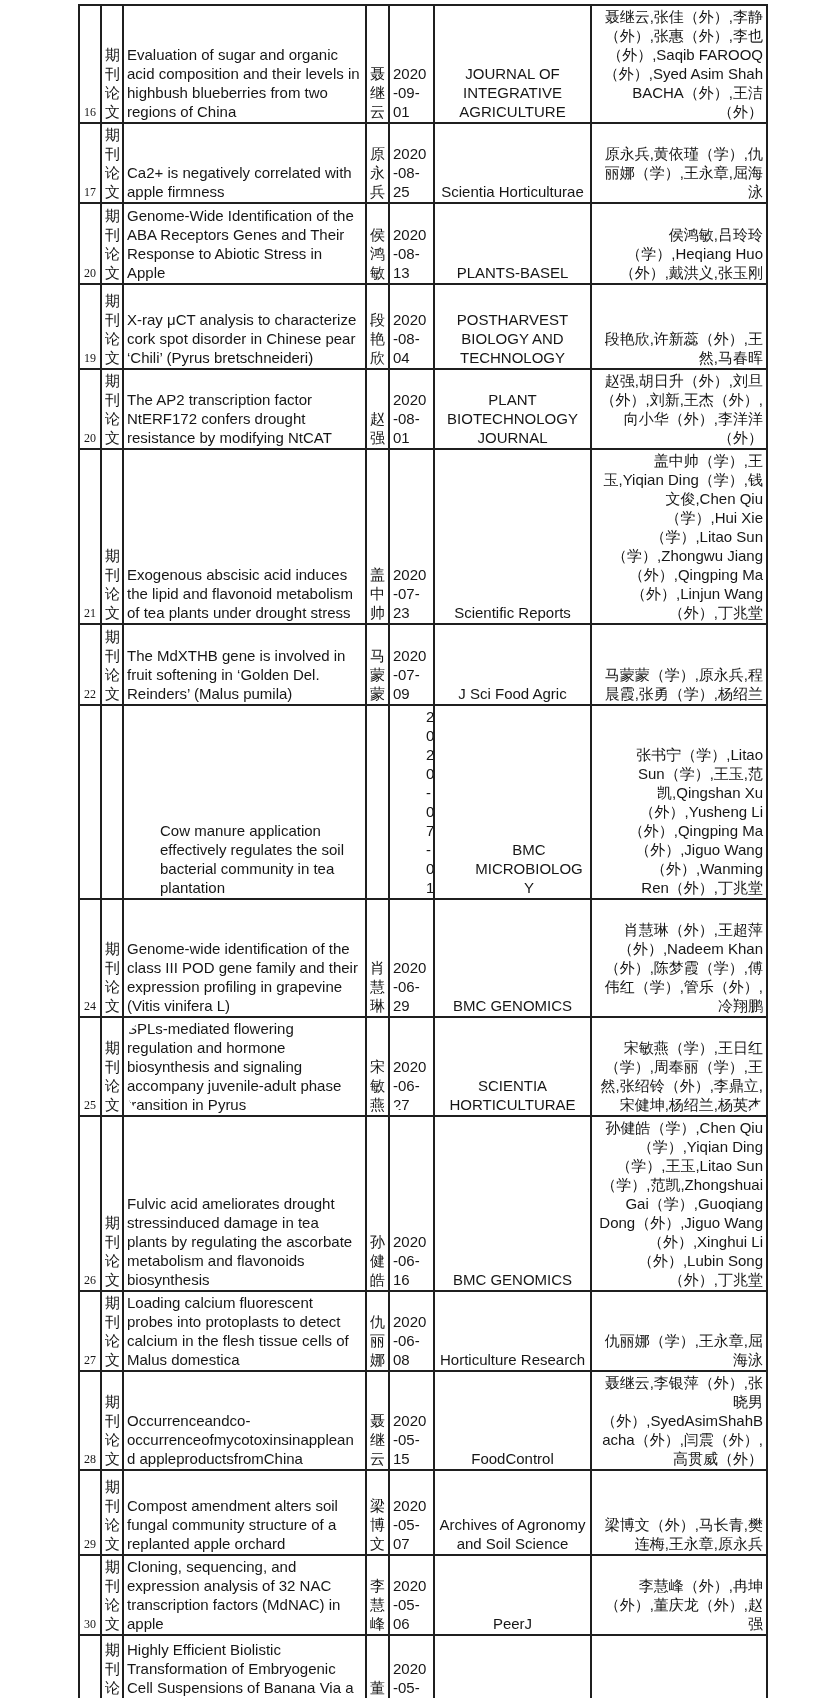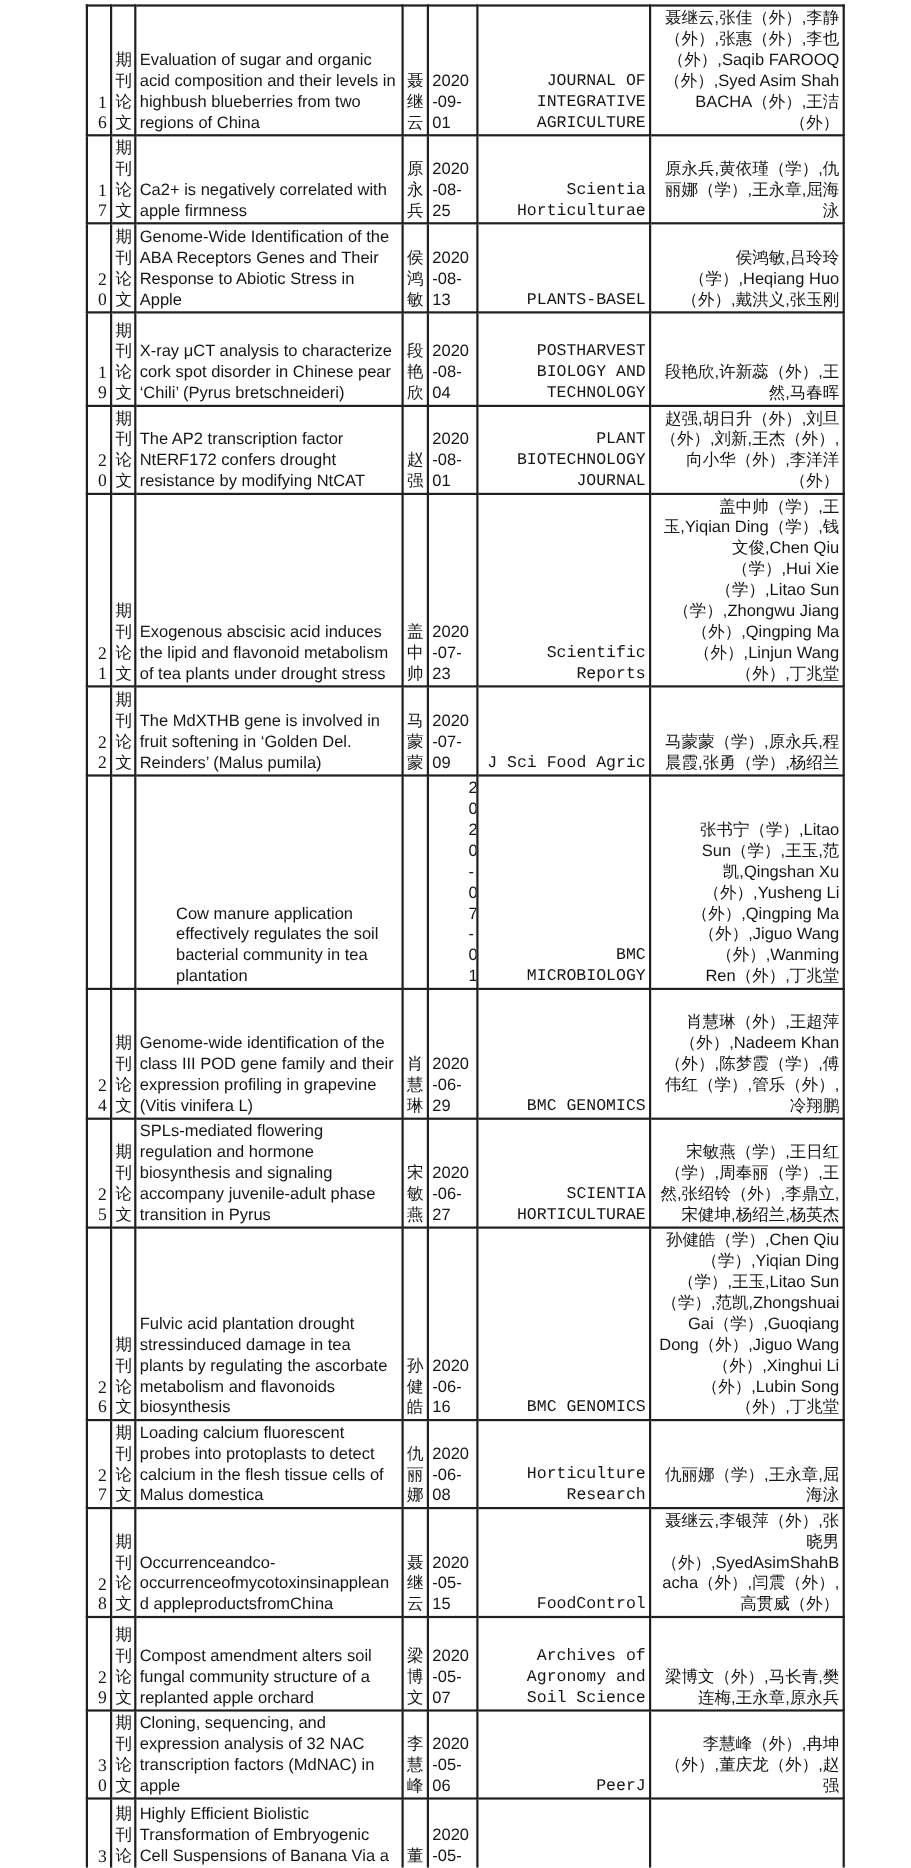"JOURNAL OF INTEGRATIVE AGRICULTURE" td.col-journal { font-family: Liberation Mono, monospace -> none; text-align: right -> center }
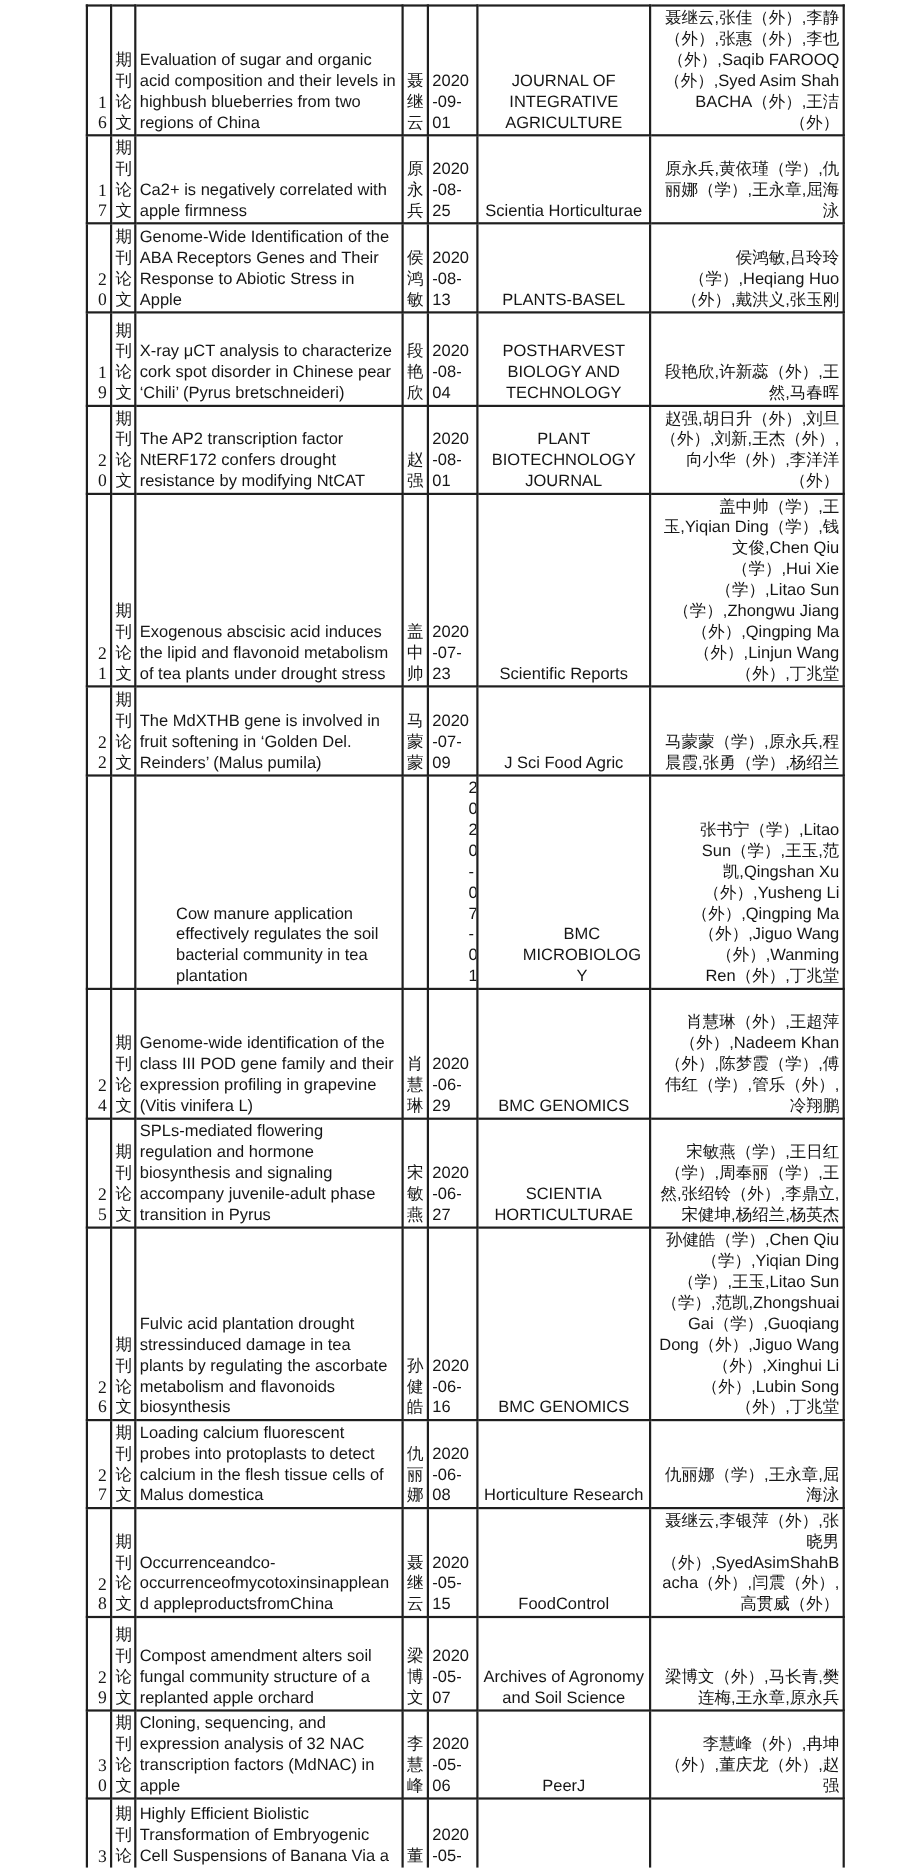"16" td.col-no { font-size: 16px -> 12px; text-align: right -> center }
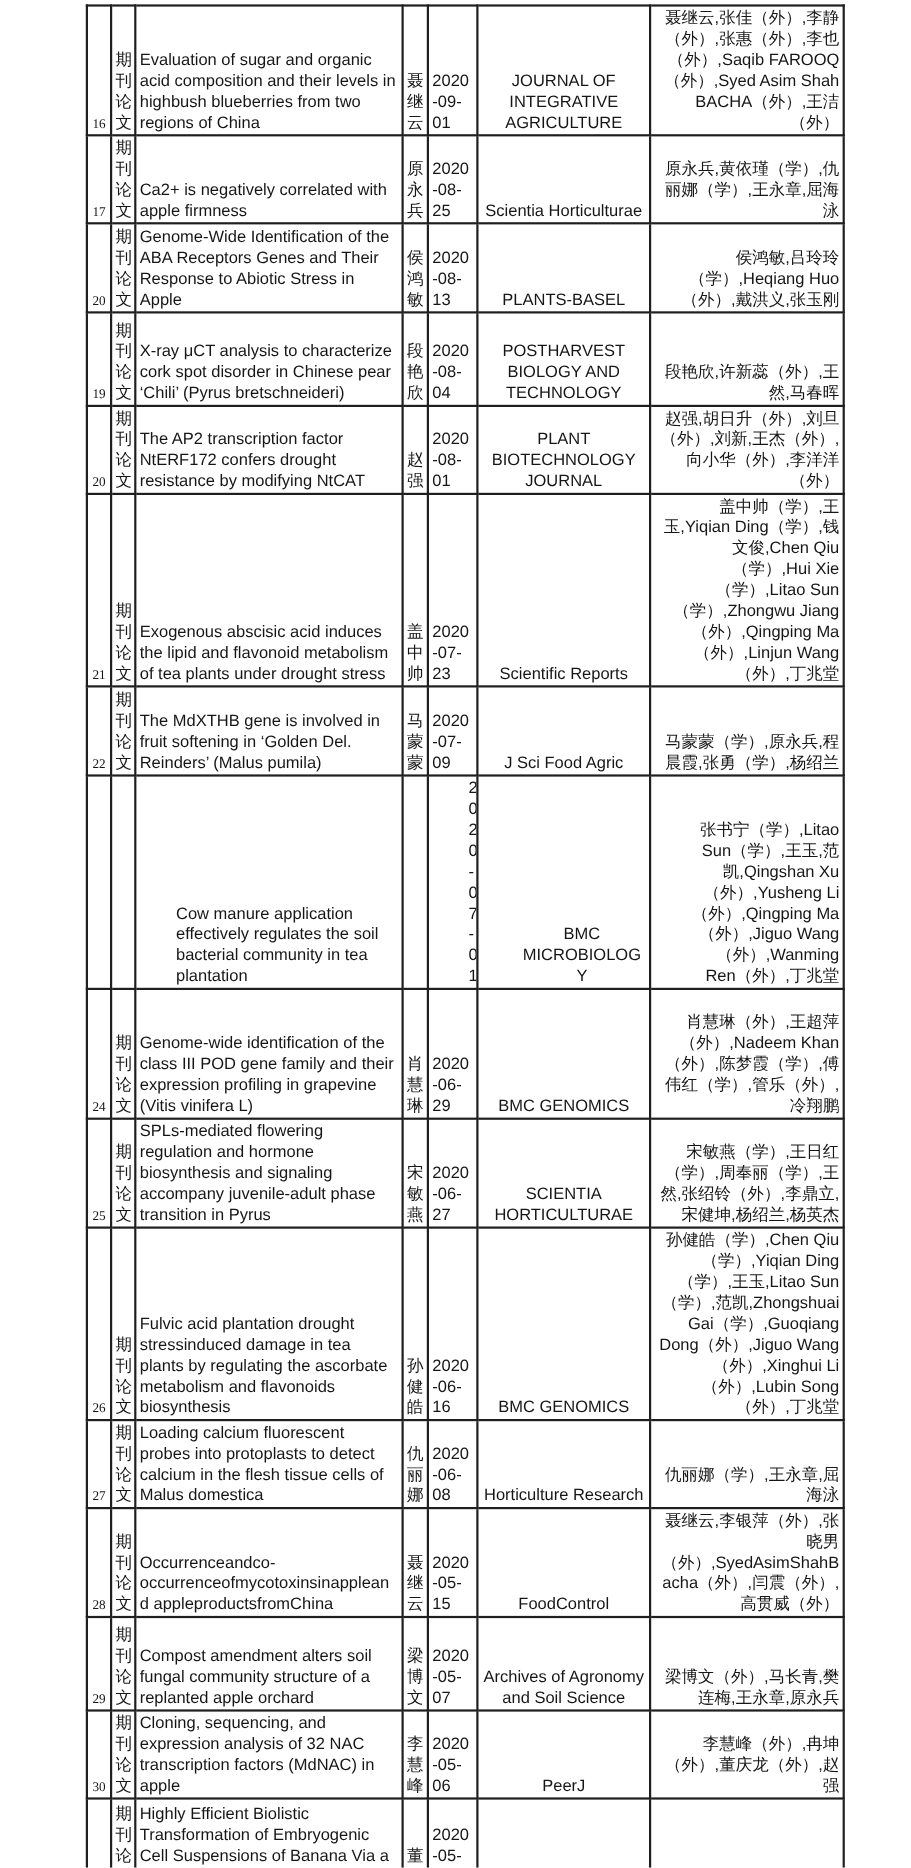"SPLs-mediated flowering regulation and" tr:nth-child(10) td { border-radius: none -> 30px }
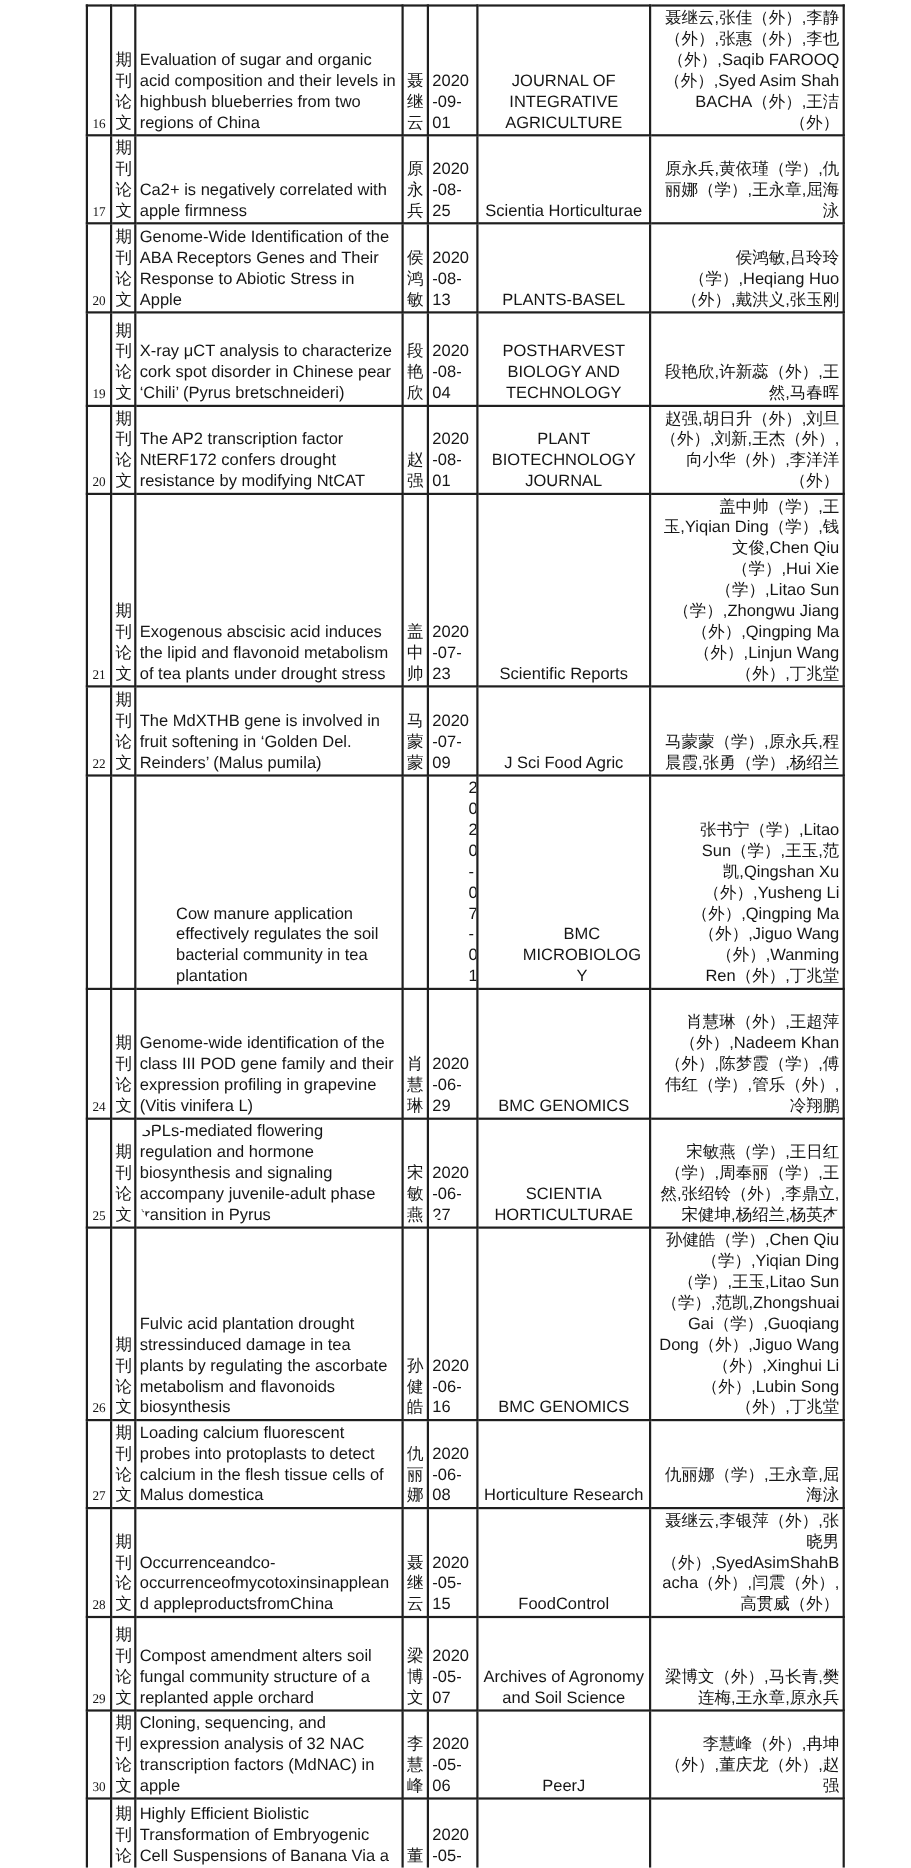"Fulvic acid plantation drought" td.col-title { text: plantation -> ameliorates }
